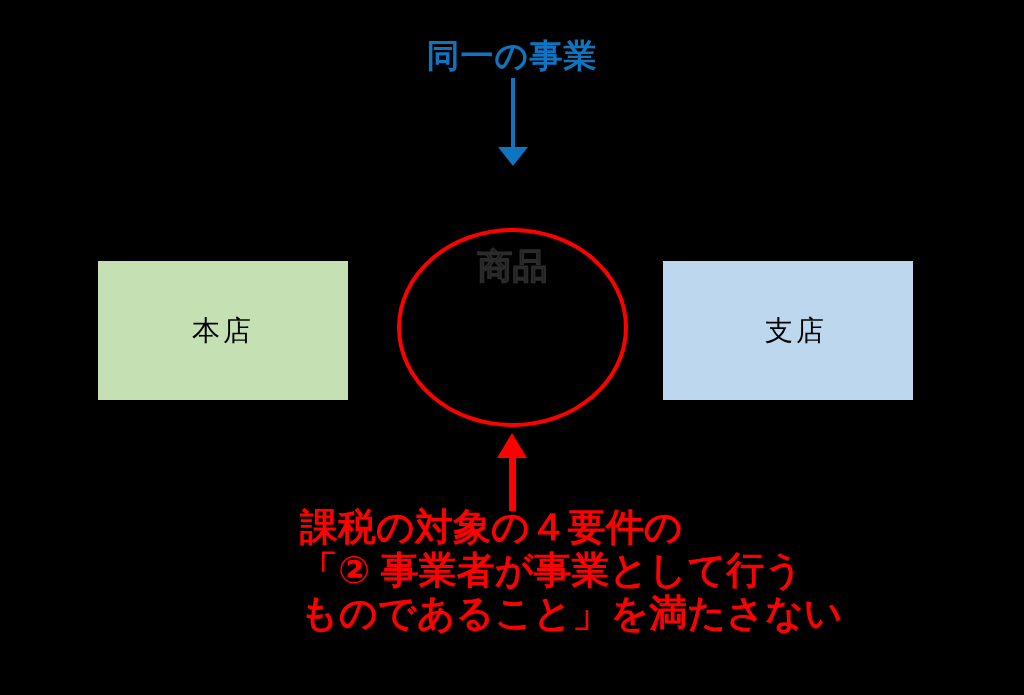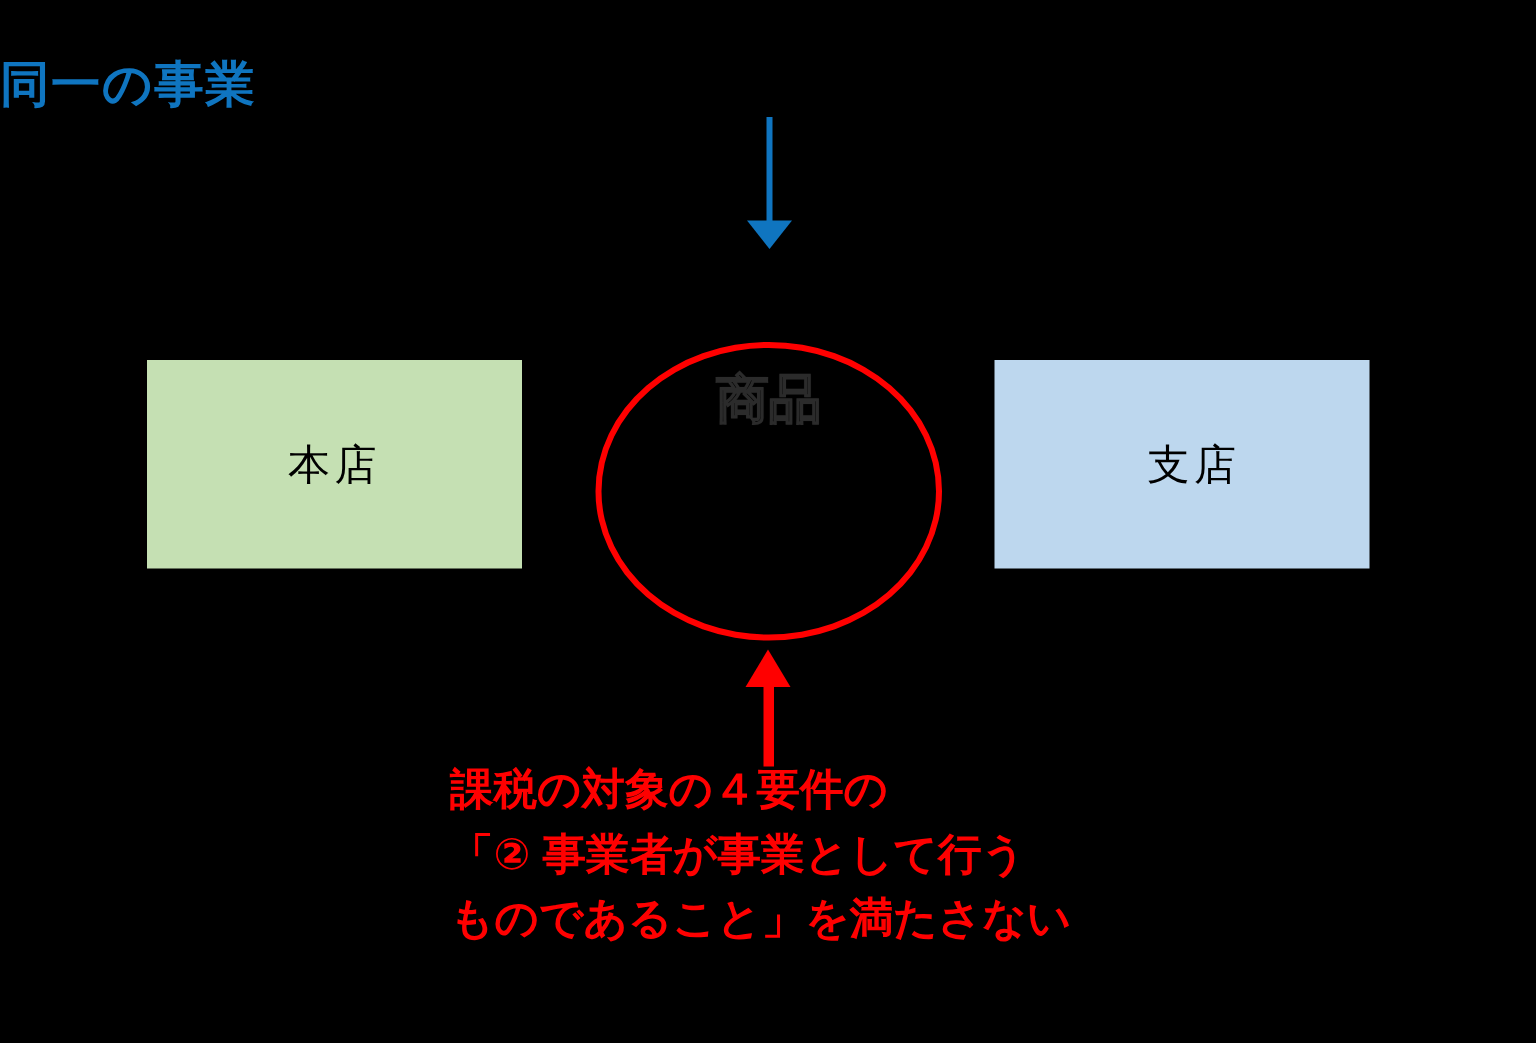"同一の事業" .title { text-align: none -> center }
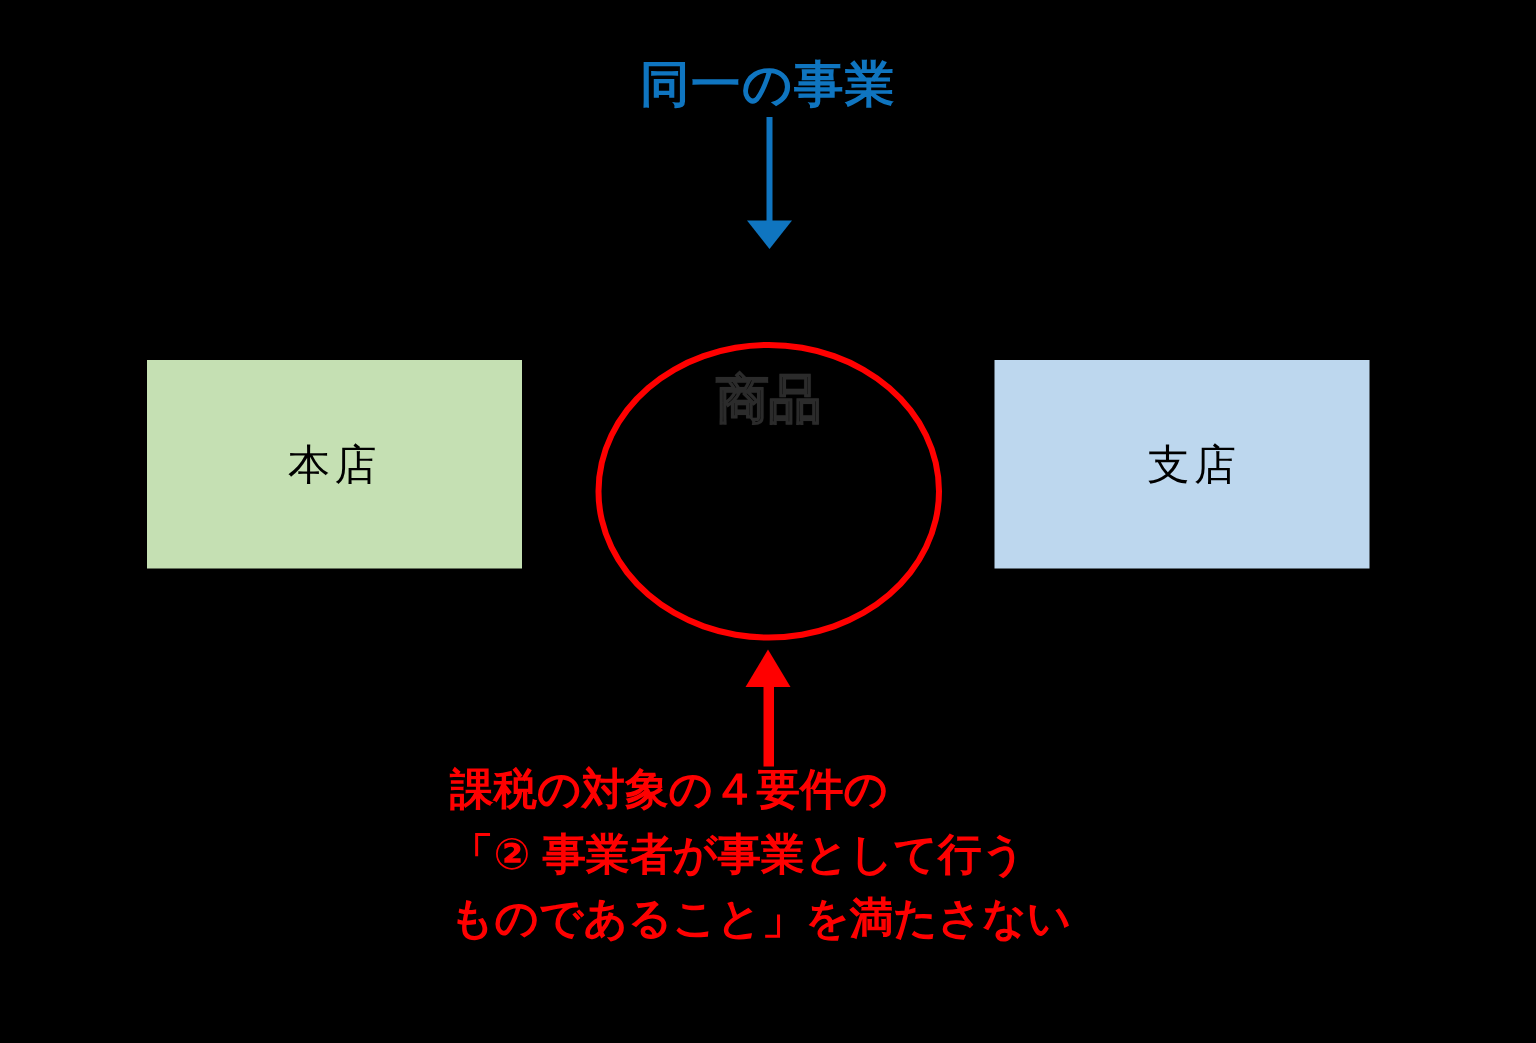"本店" .side-box { top: 240px -> 261px }
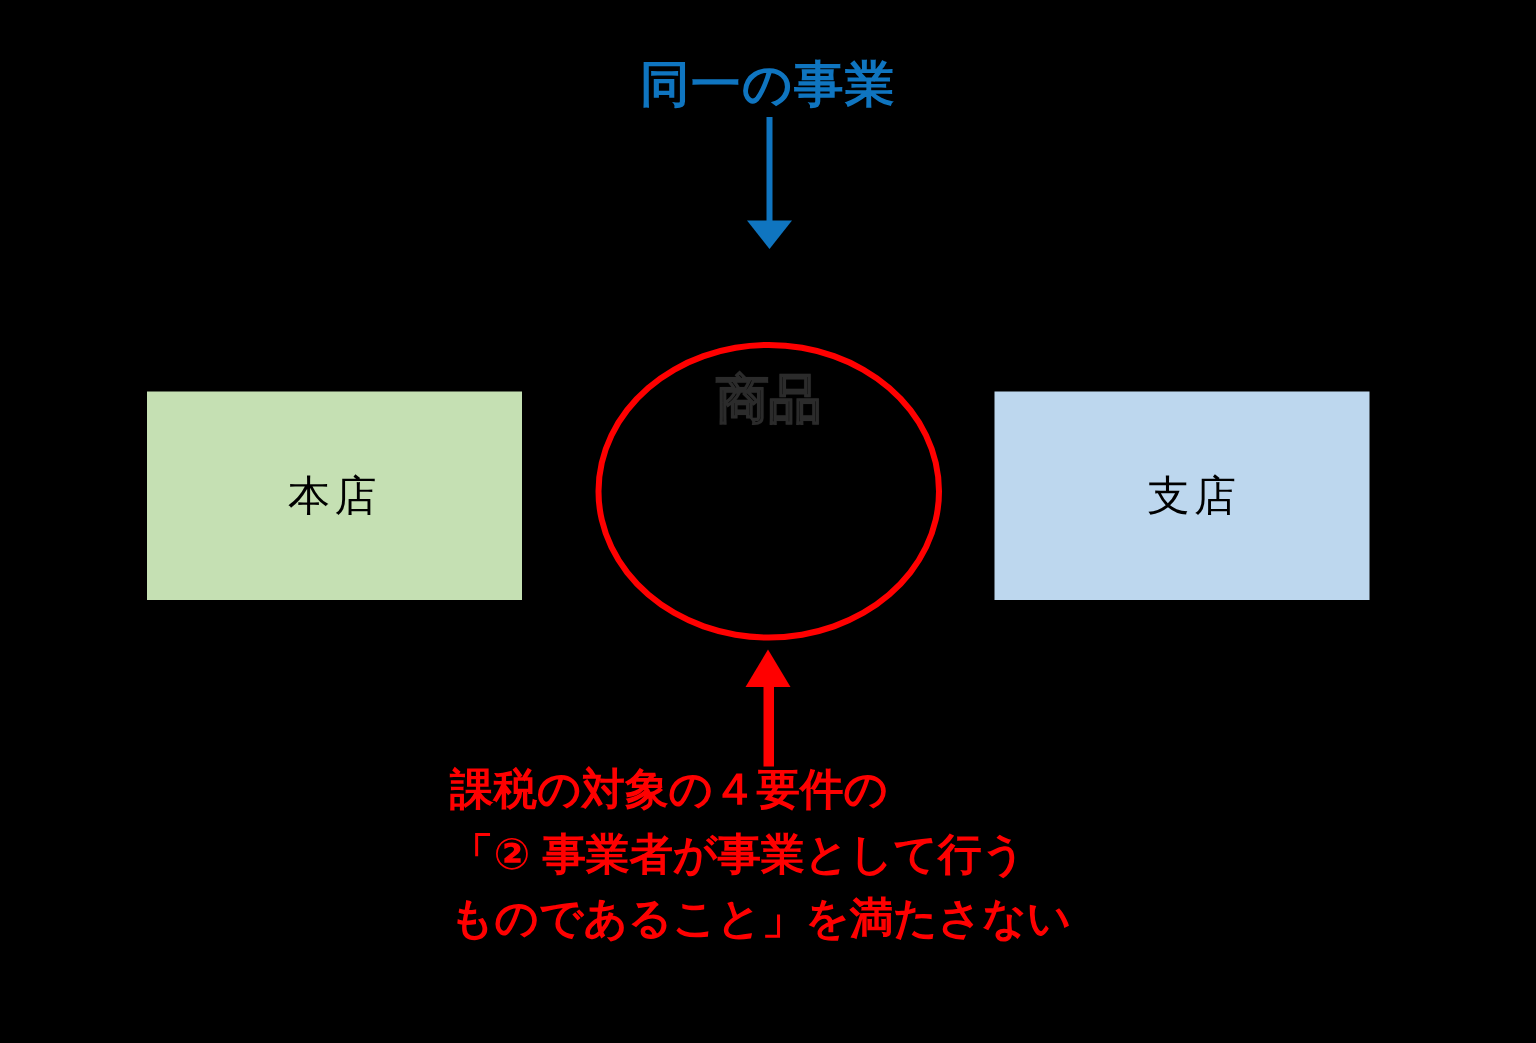"課税の対象の４要件の" .annotation { font-size: 29px -> 38px }
